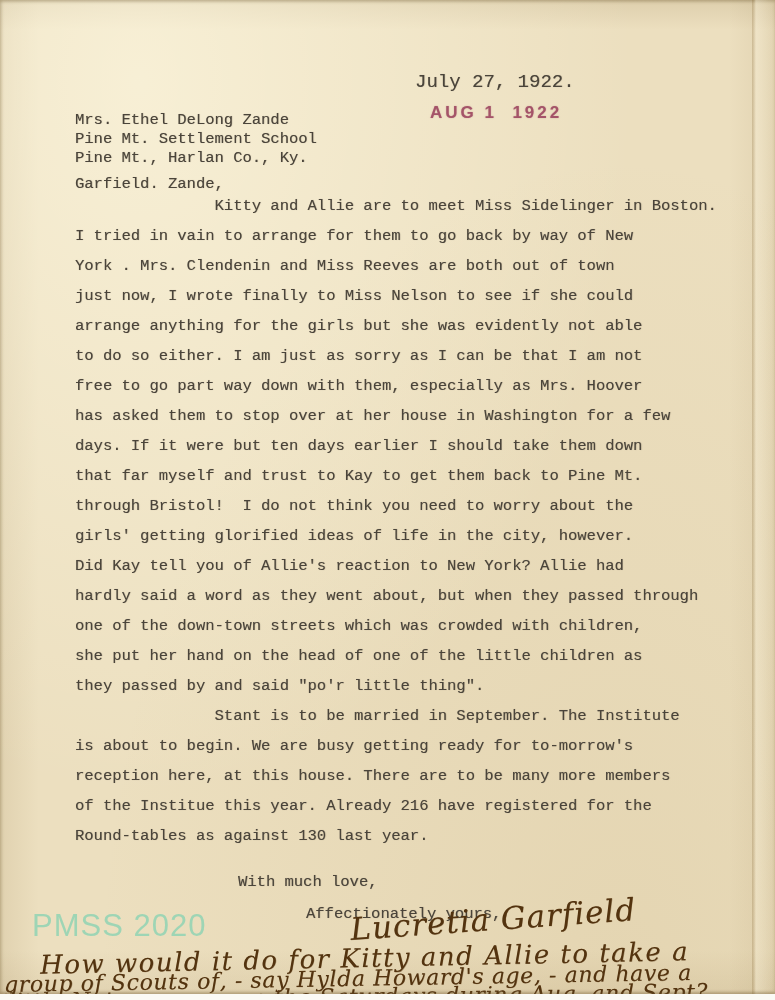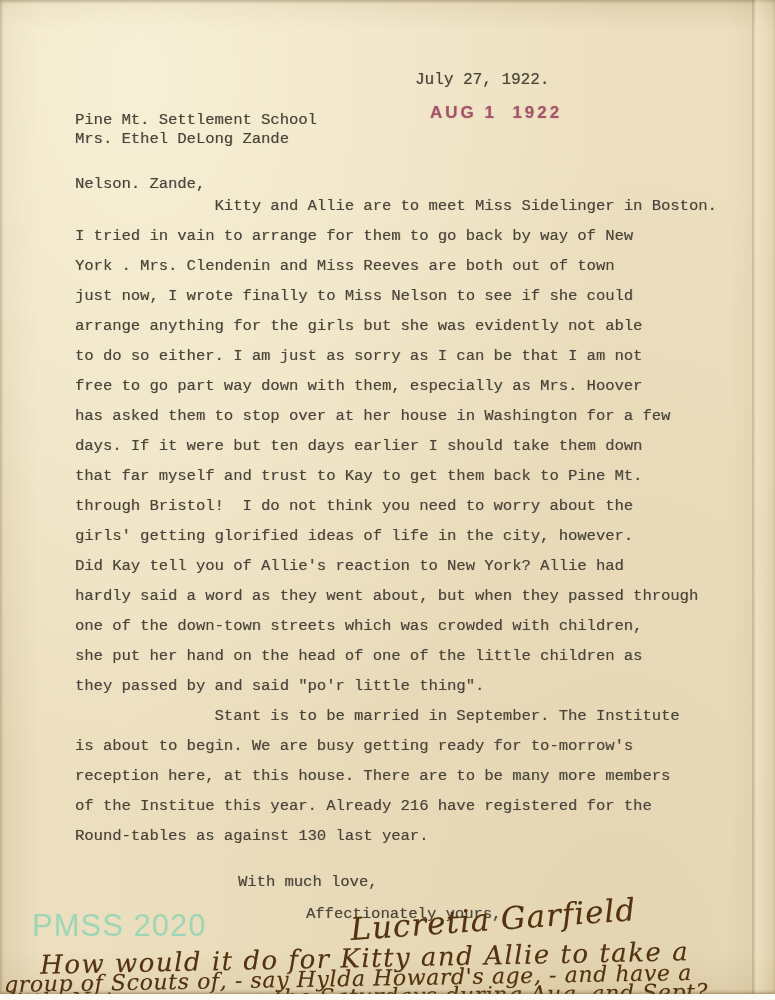"July 27, 1922." .date { font-size: 16px -> 19px }
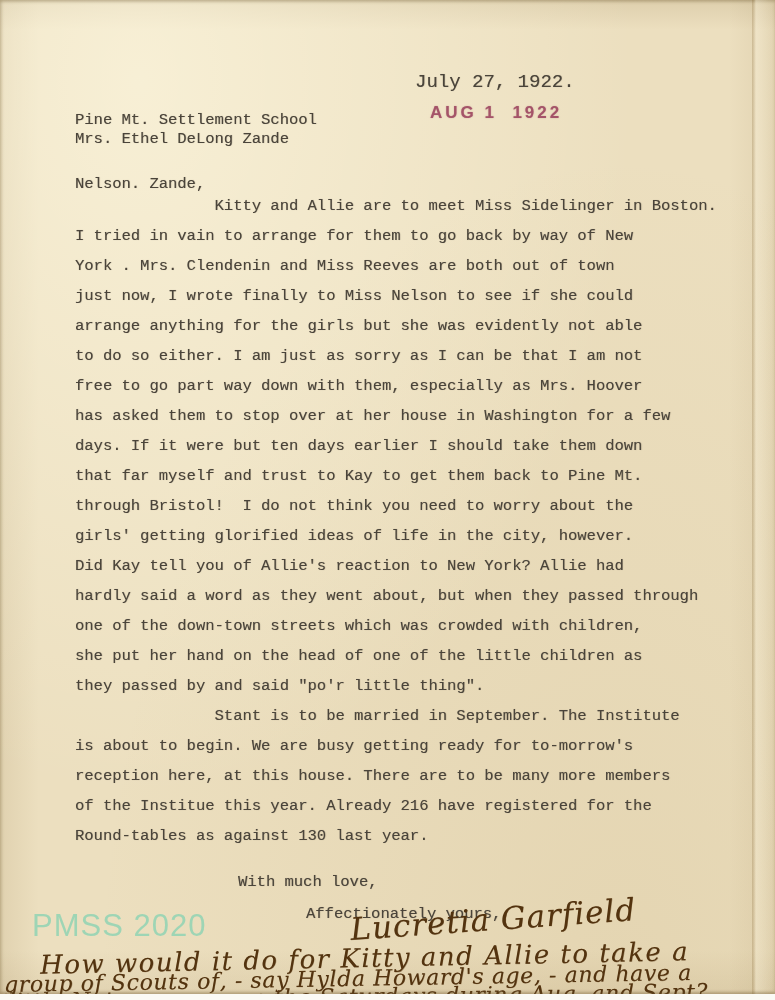"Pine Mt. Settlement School" div { order: before "Mrs. Ethel DeLong Zande" -> after "Mrs. Ethel DeLong Zande" }
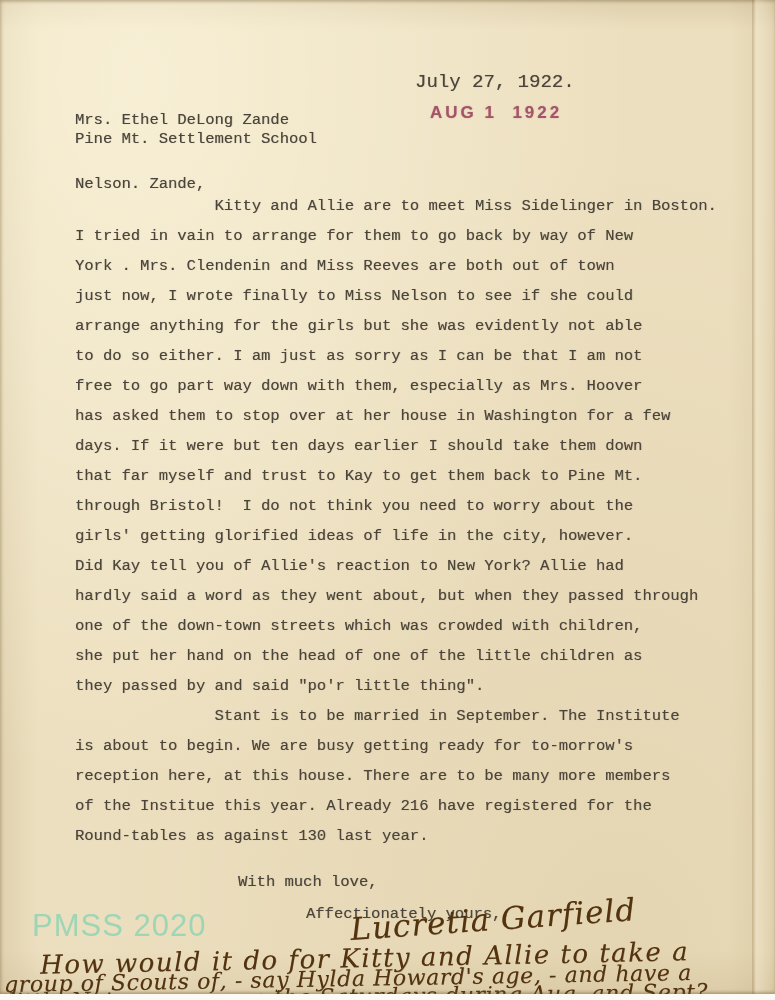"Pine Mt., Harlan Co., Ky." div { html: none -> <div>Pine Mt., Harlan Co., Ky.</div> }
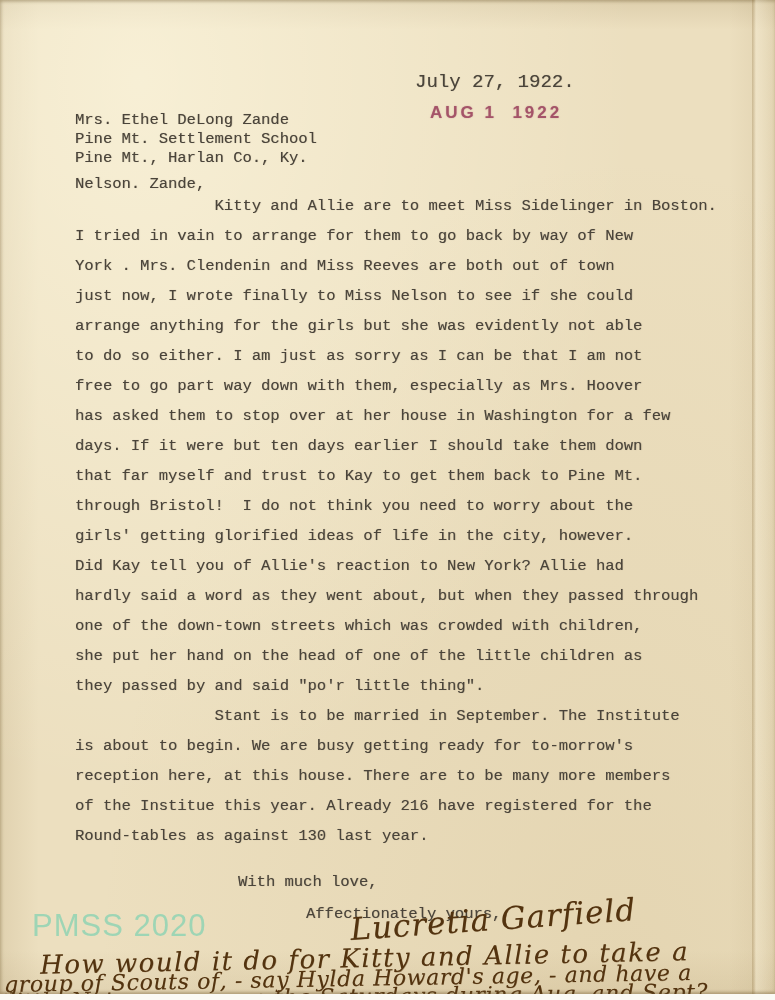"Nelson. Zande," div.salutation { text: Nelson -> Garfield }
